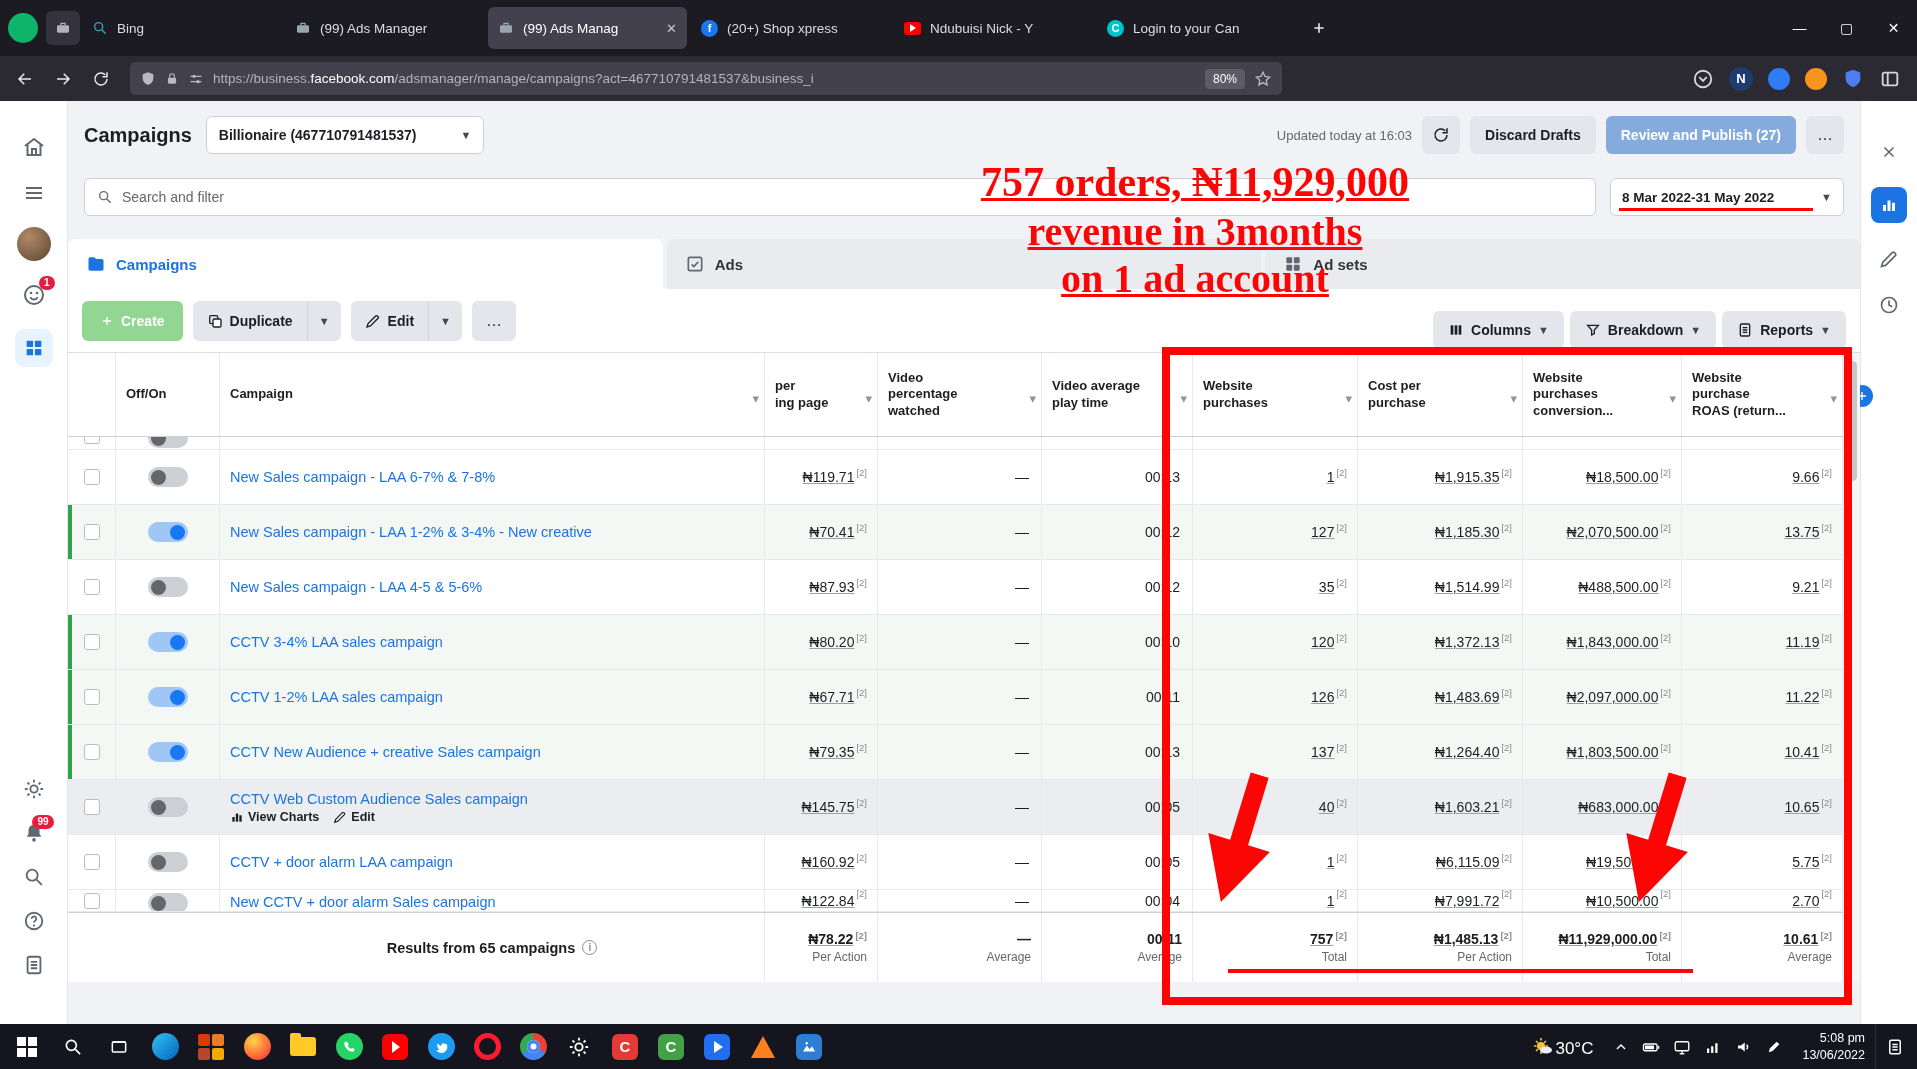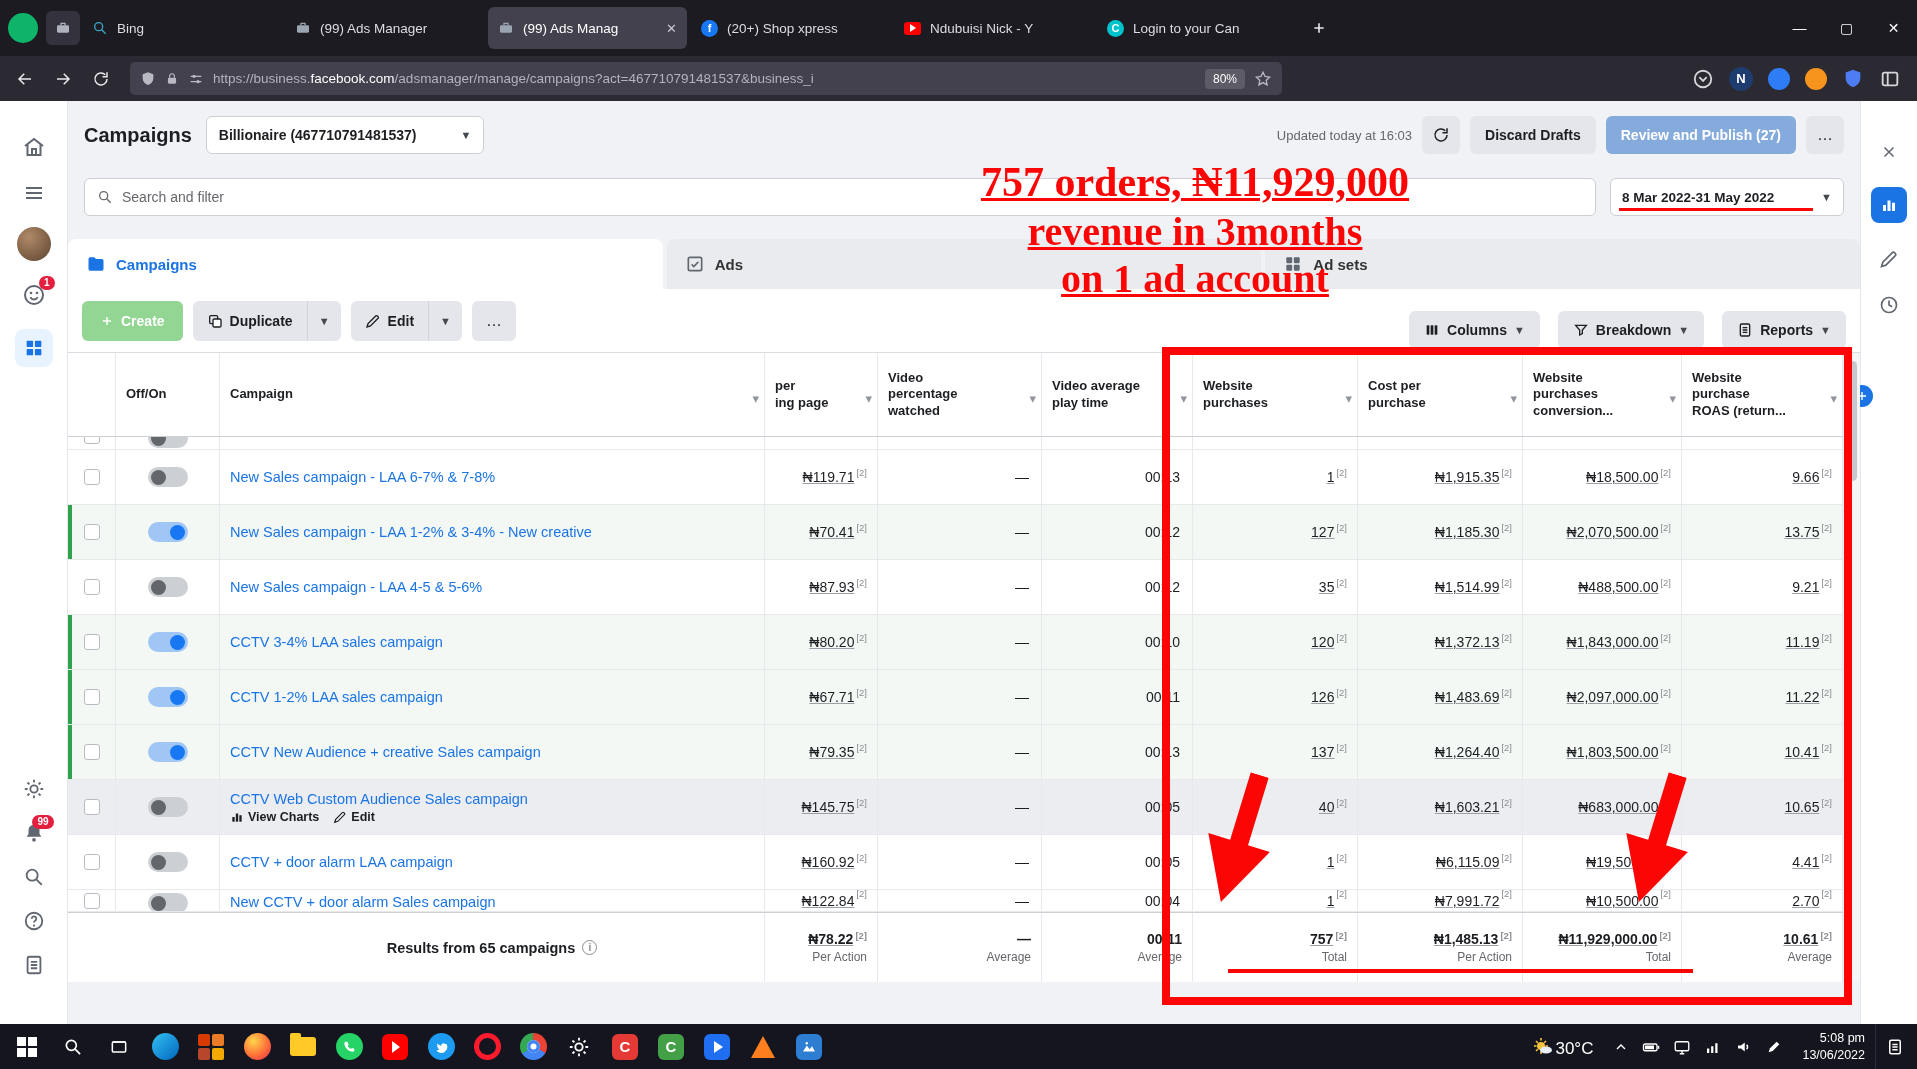"Columns" .mh4-right { gap: 18px -> 6px }
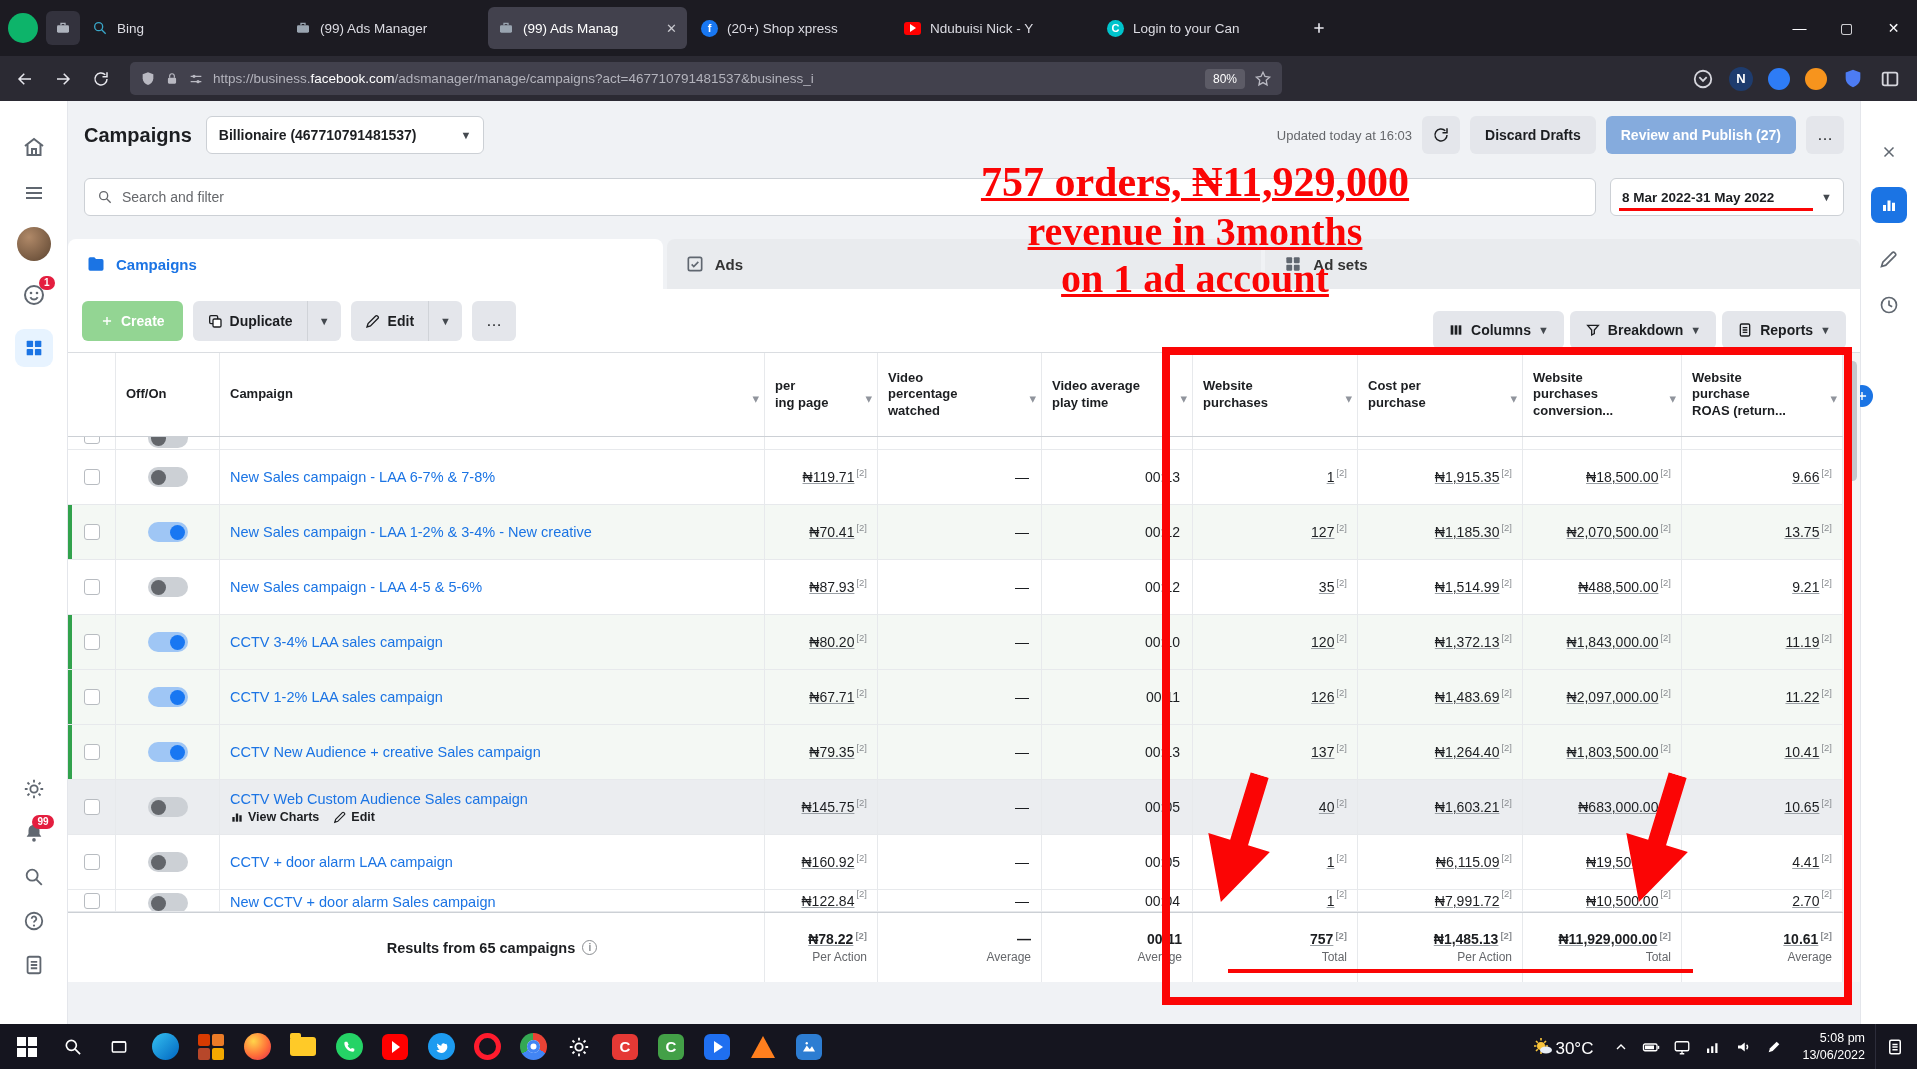"4.41" span.val { text: 4.41 -> 5.75 }
